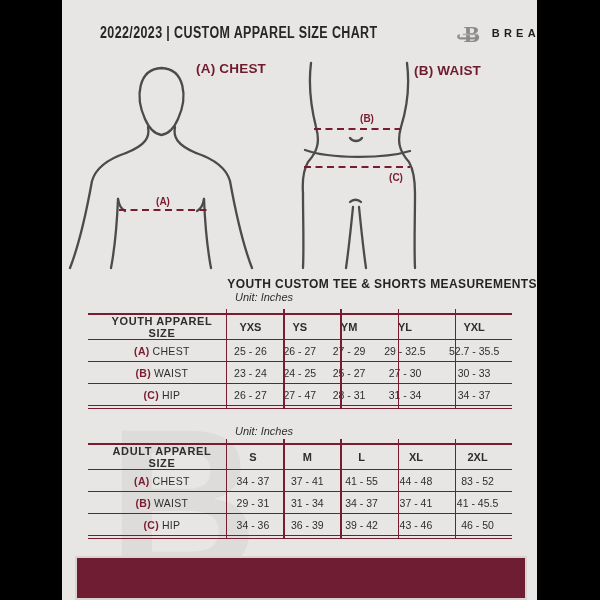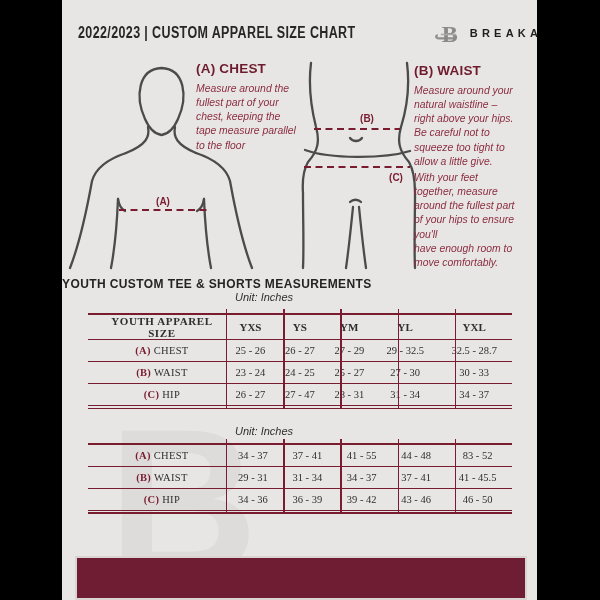"2022/2023 | CUSTOM APPAREL SIZE" .hdr { left: 16px -> 38px }
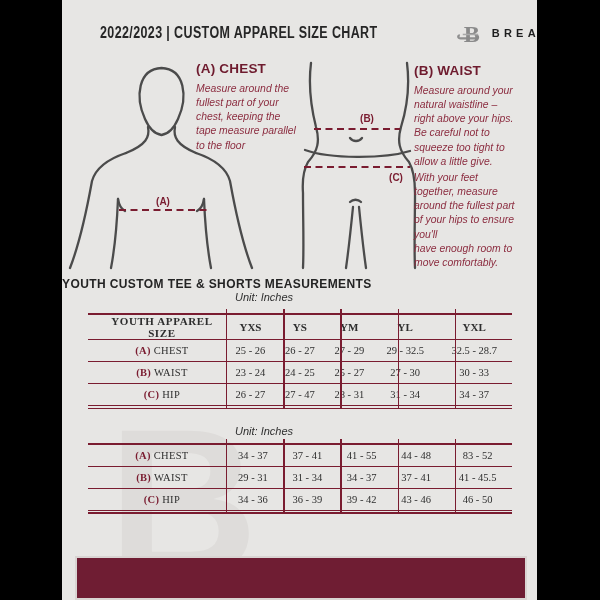"Measure around the" p { html: <p>Measure around the fullest part of your chest, keeping the tape measure parallel to the floor</p> -> none }
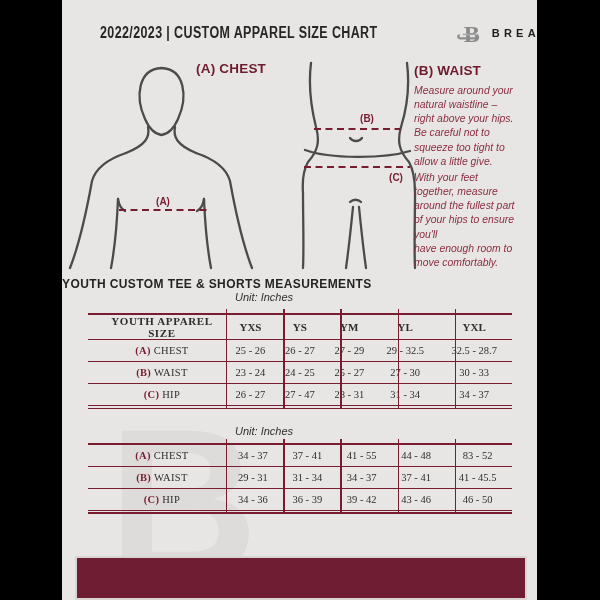"Measure around your" p { html: <p>Measure around your natural waistline – right above your hips. Be careful not to squeeze too tight to allow a little give.</p> -> none }
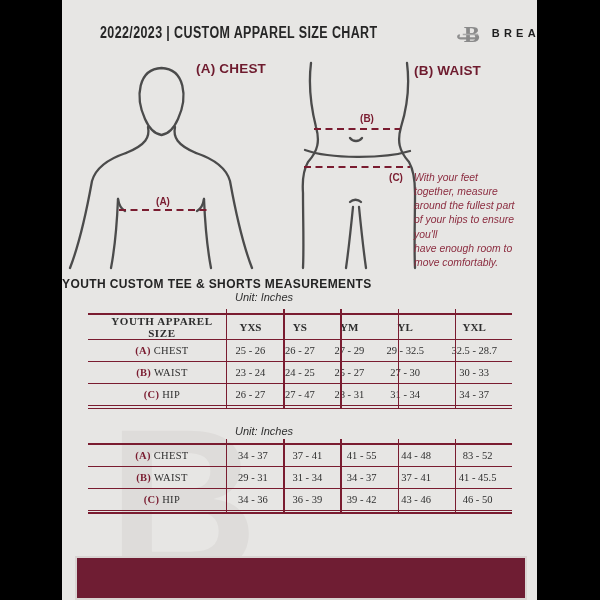"With your feet" p { html: <p>With your feet together, measure around the fullest part of your hips to ensure you'll have enough room to move comfortably.</p> -> none }
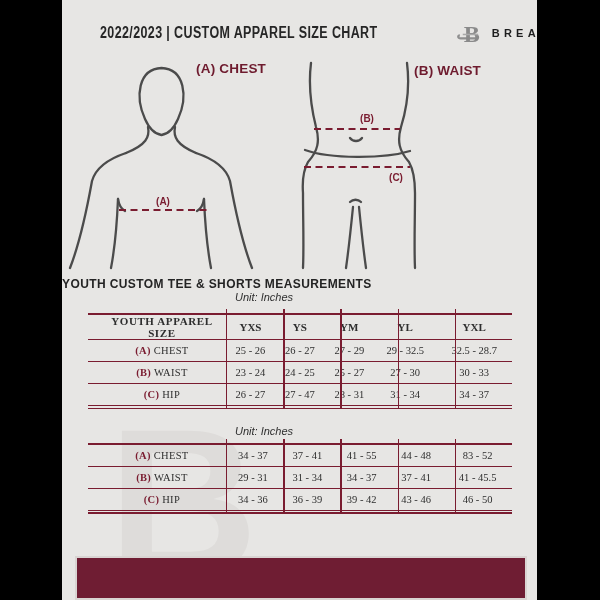"YOUTH CUSTOM TEE & SHORTS" .sec-title { text-align: left -> right }
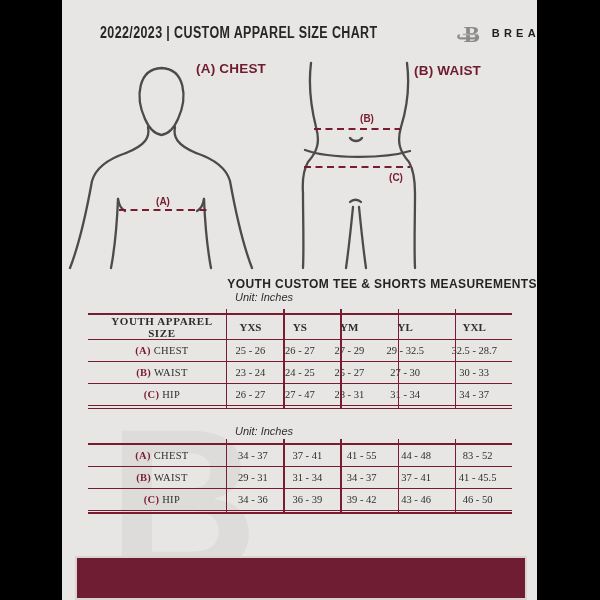"YOUTH APPAREL SIZE" table.size-table tr { font-family: Liberation Serif, serif -> none }
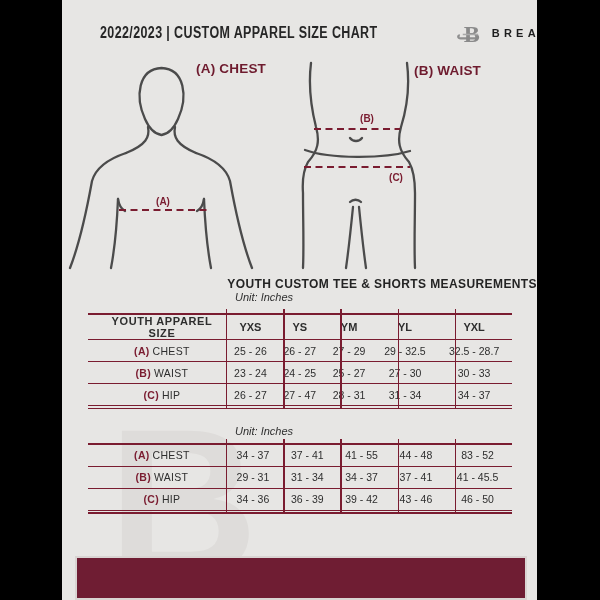"32.5 - 28.7" td { text: 32.5 - 28.7 -> 52.7 - 35.5 }
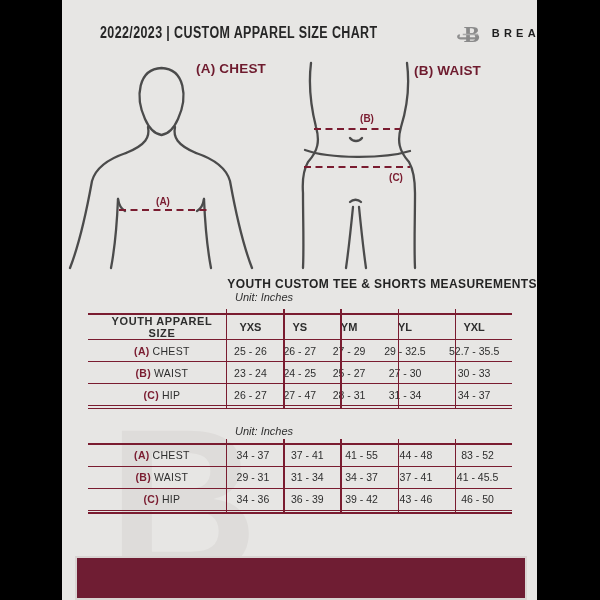"ADULT APPAREL SIZE" tr { html: none -> <tr> <th>ADULT APPAREL SIZE</th> <th>S</th> <th>M</th> <th>L</th> <th>XL</th> <th>2XL</th> </tr> }
